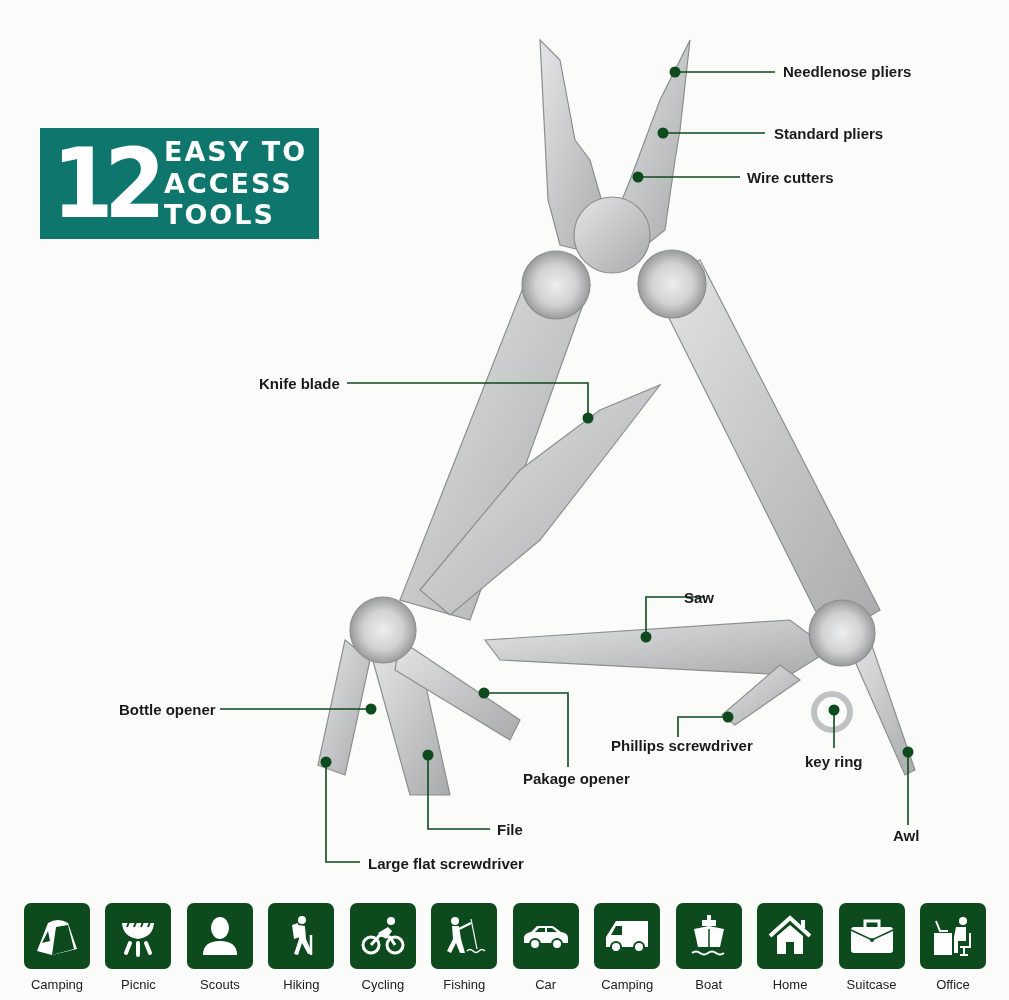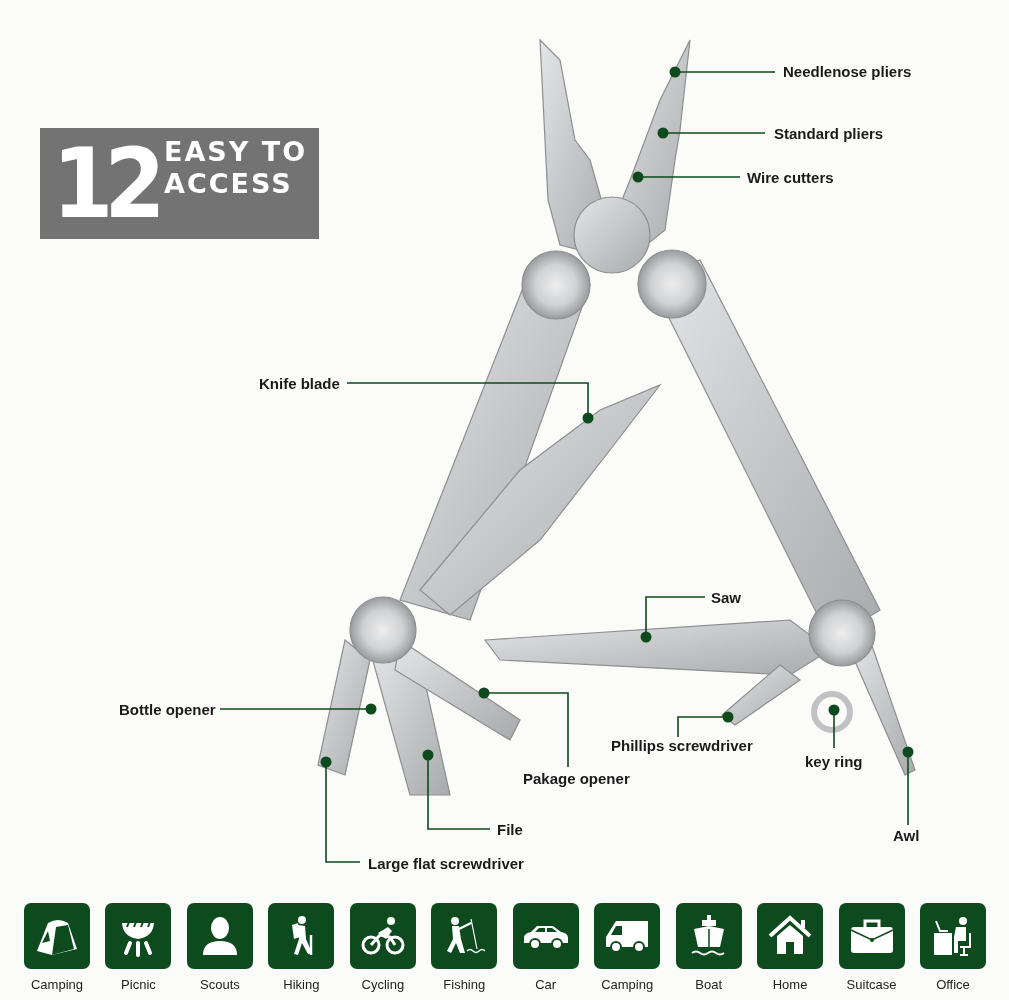"12" .badge { background: #737373 -> #0f766e }
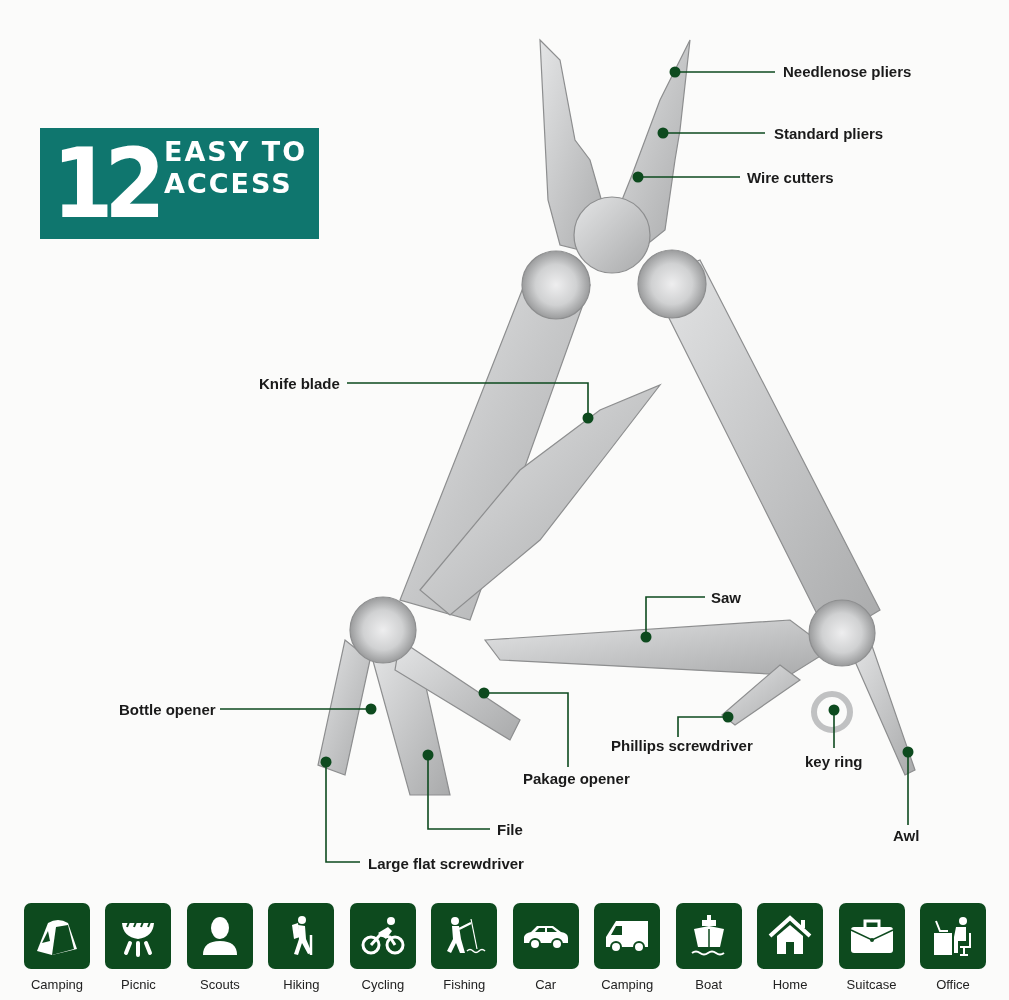"TOOLS" div { html: none -> <div>TOOLS</div> }
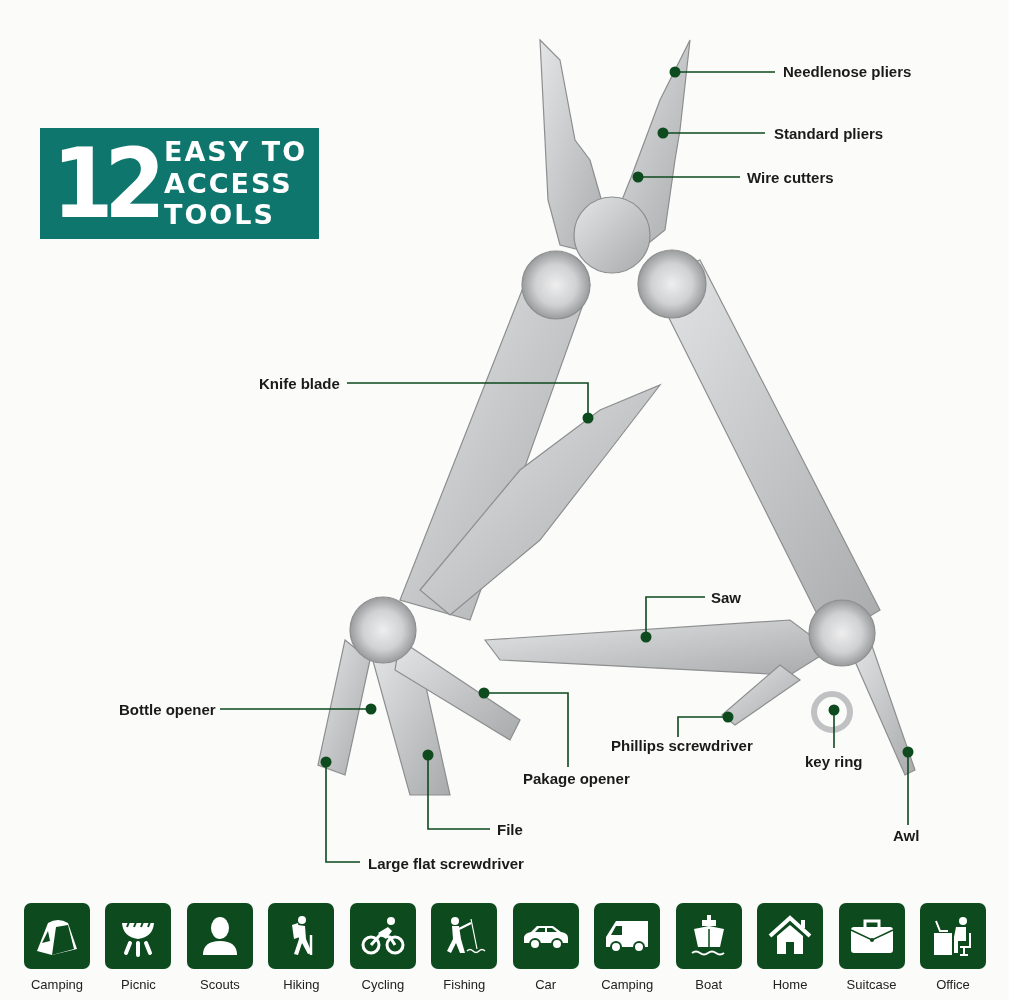"Saw" div.label { left: 711px -> 684px }
